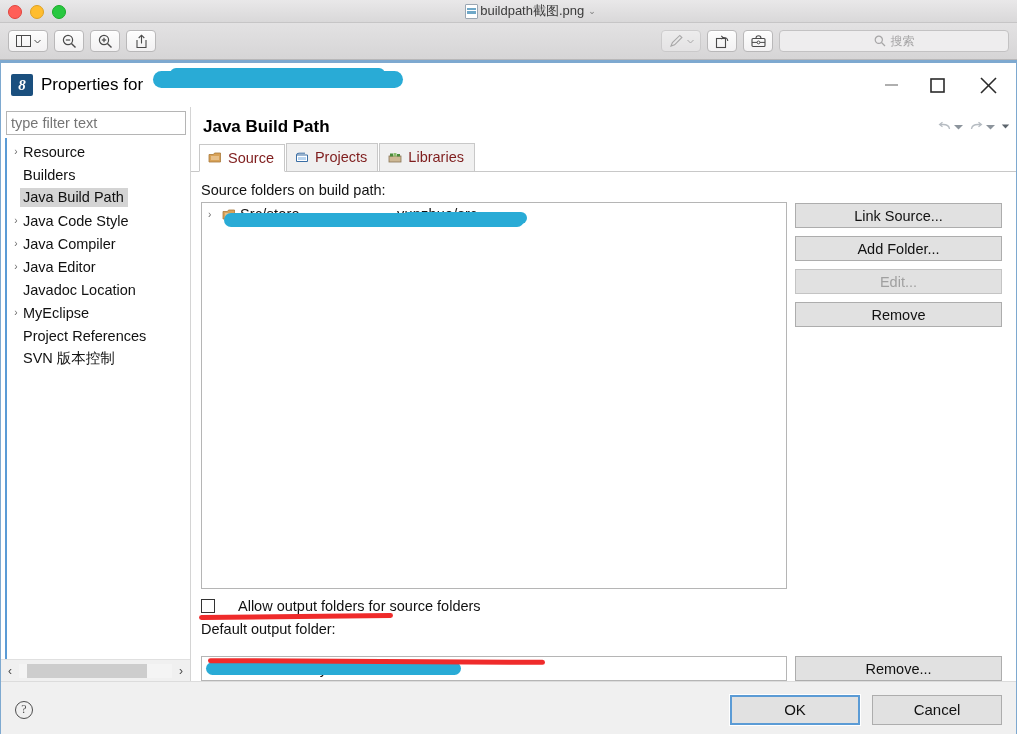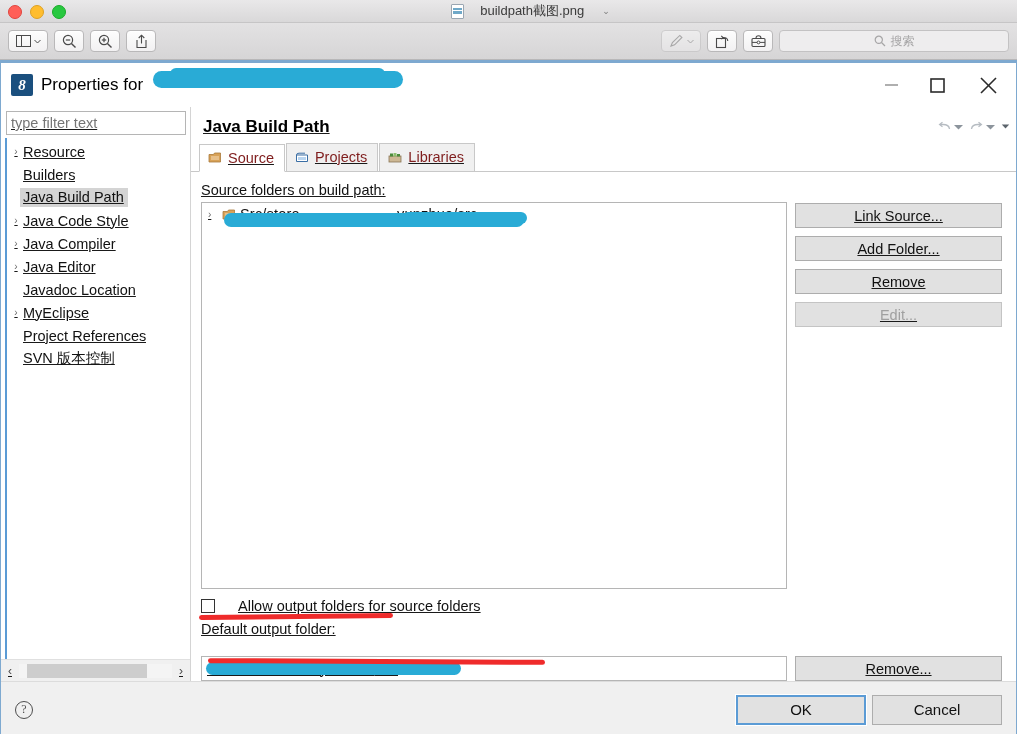"buildpath截图.png" #preview-title { gap: 16px -> 2px }
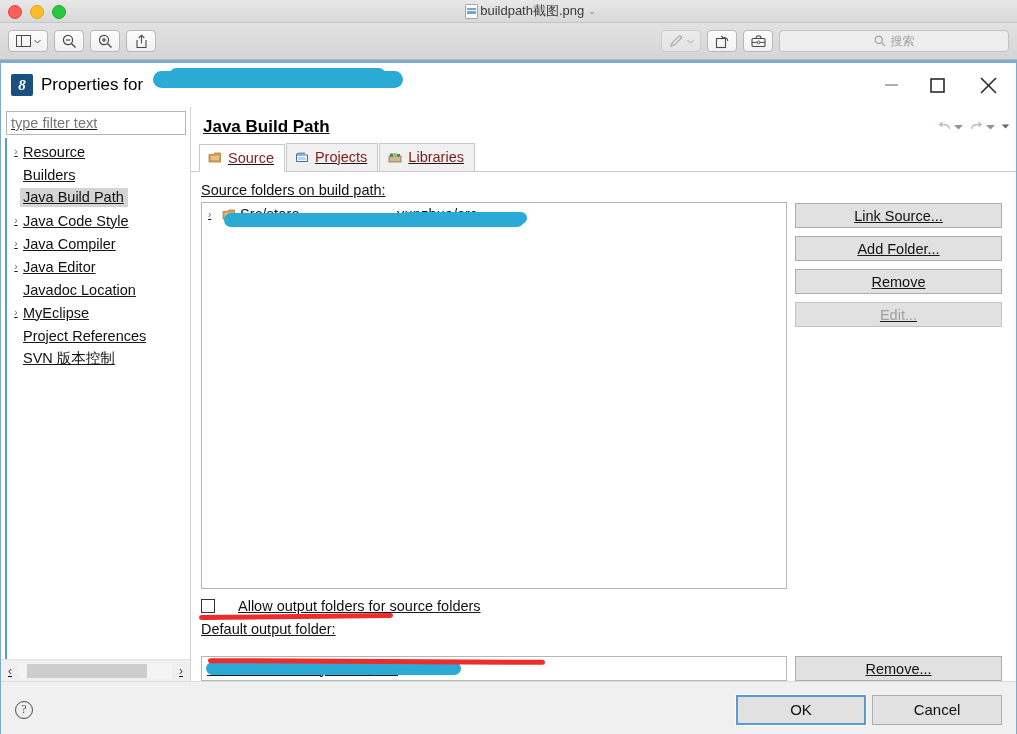"type filter text" #dlg-body { text-decoration: underline -> none }
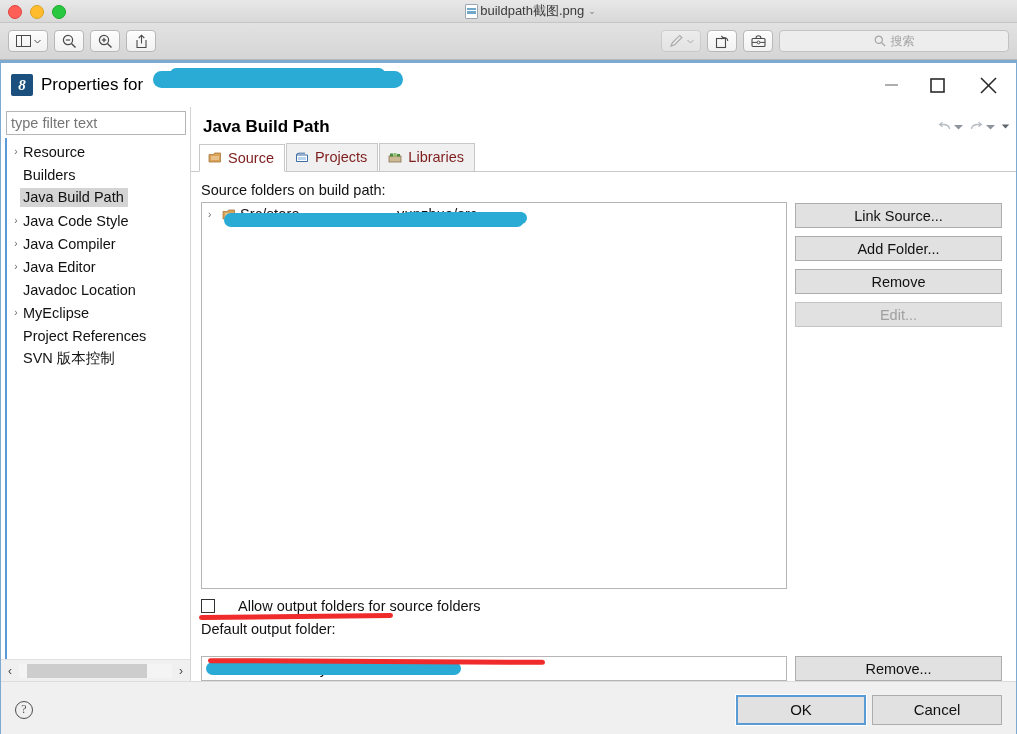"Remove" div.ebtn { order: before "Edit..." -> after "Edit..." }
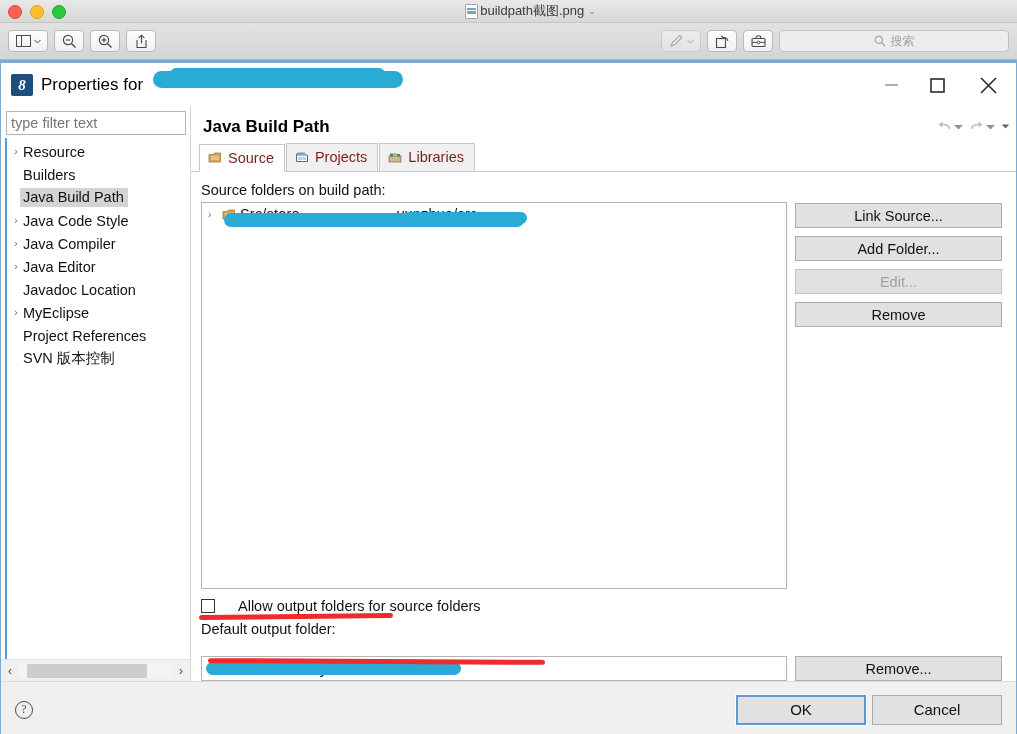"OK" #ok-btn { margin-right: 6px -> 12px }
